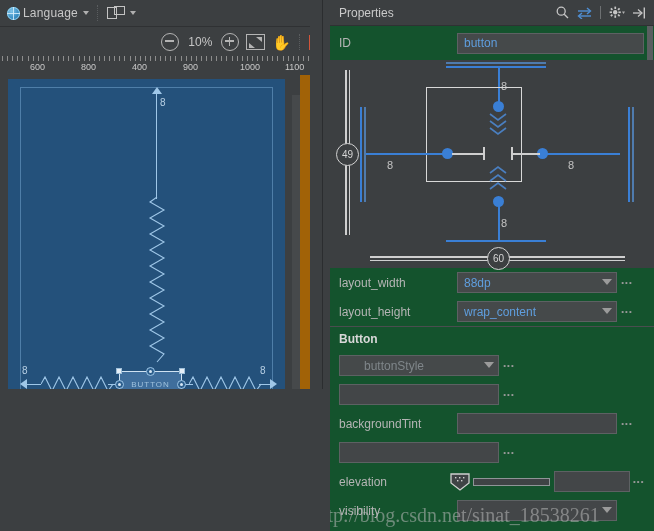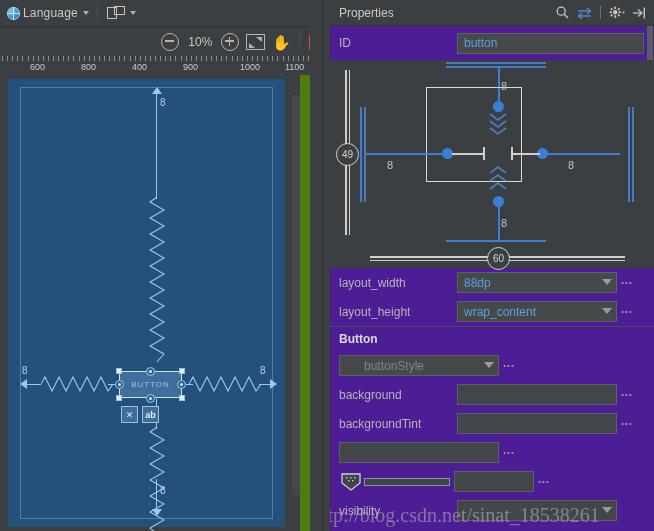"Language" .editor { background: #4d7c0f -> #a16207; height: 531px -> 389px }
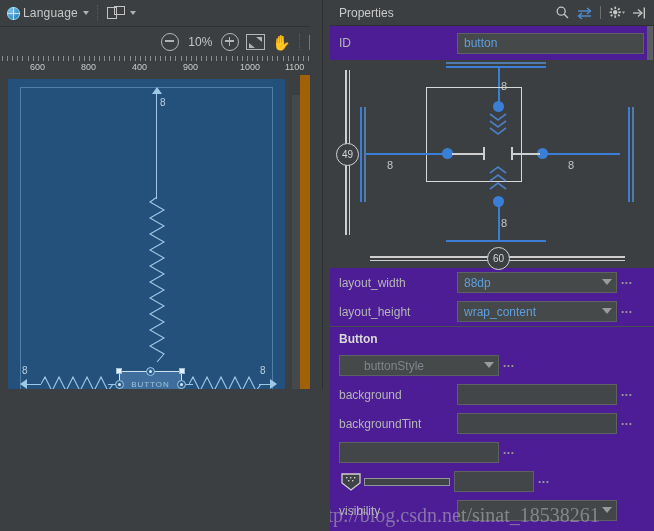"Properties" .props { background: #4c1d95 -> #14532d }
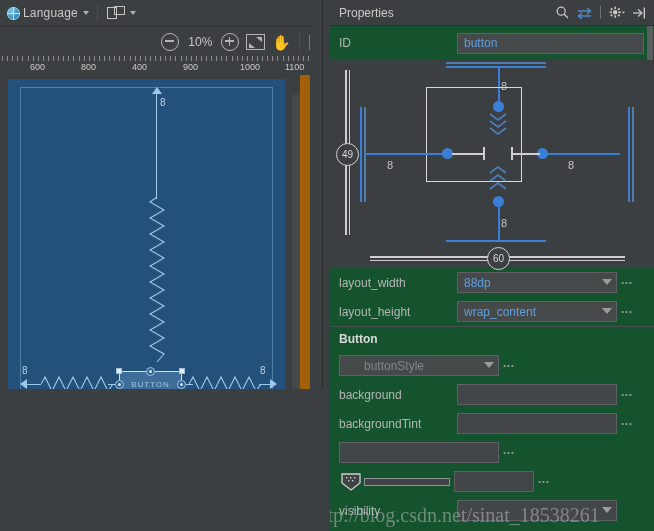"background" div.plabel { html: <div>background</div> -> none }
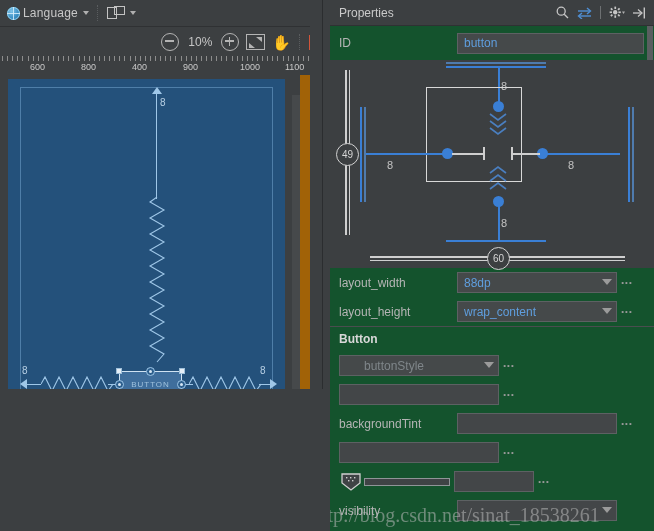"elevation" div.plabel { html: none -> <div>elevation</div> }
